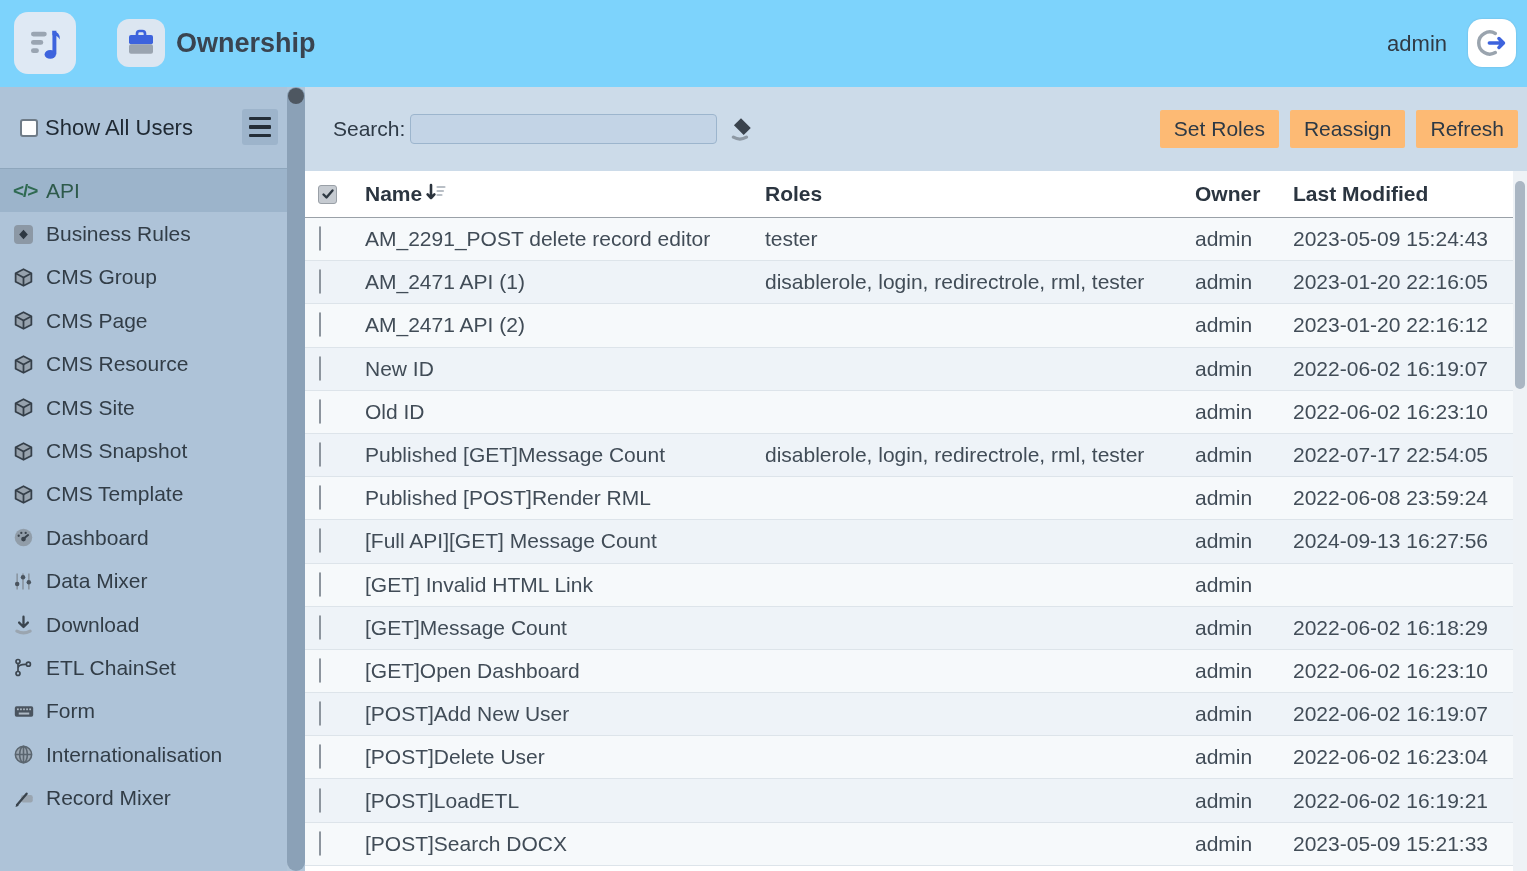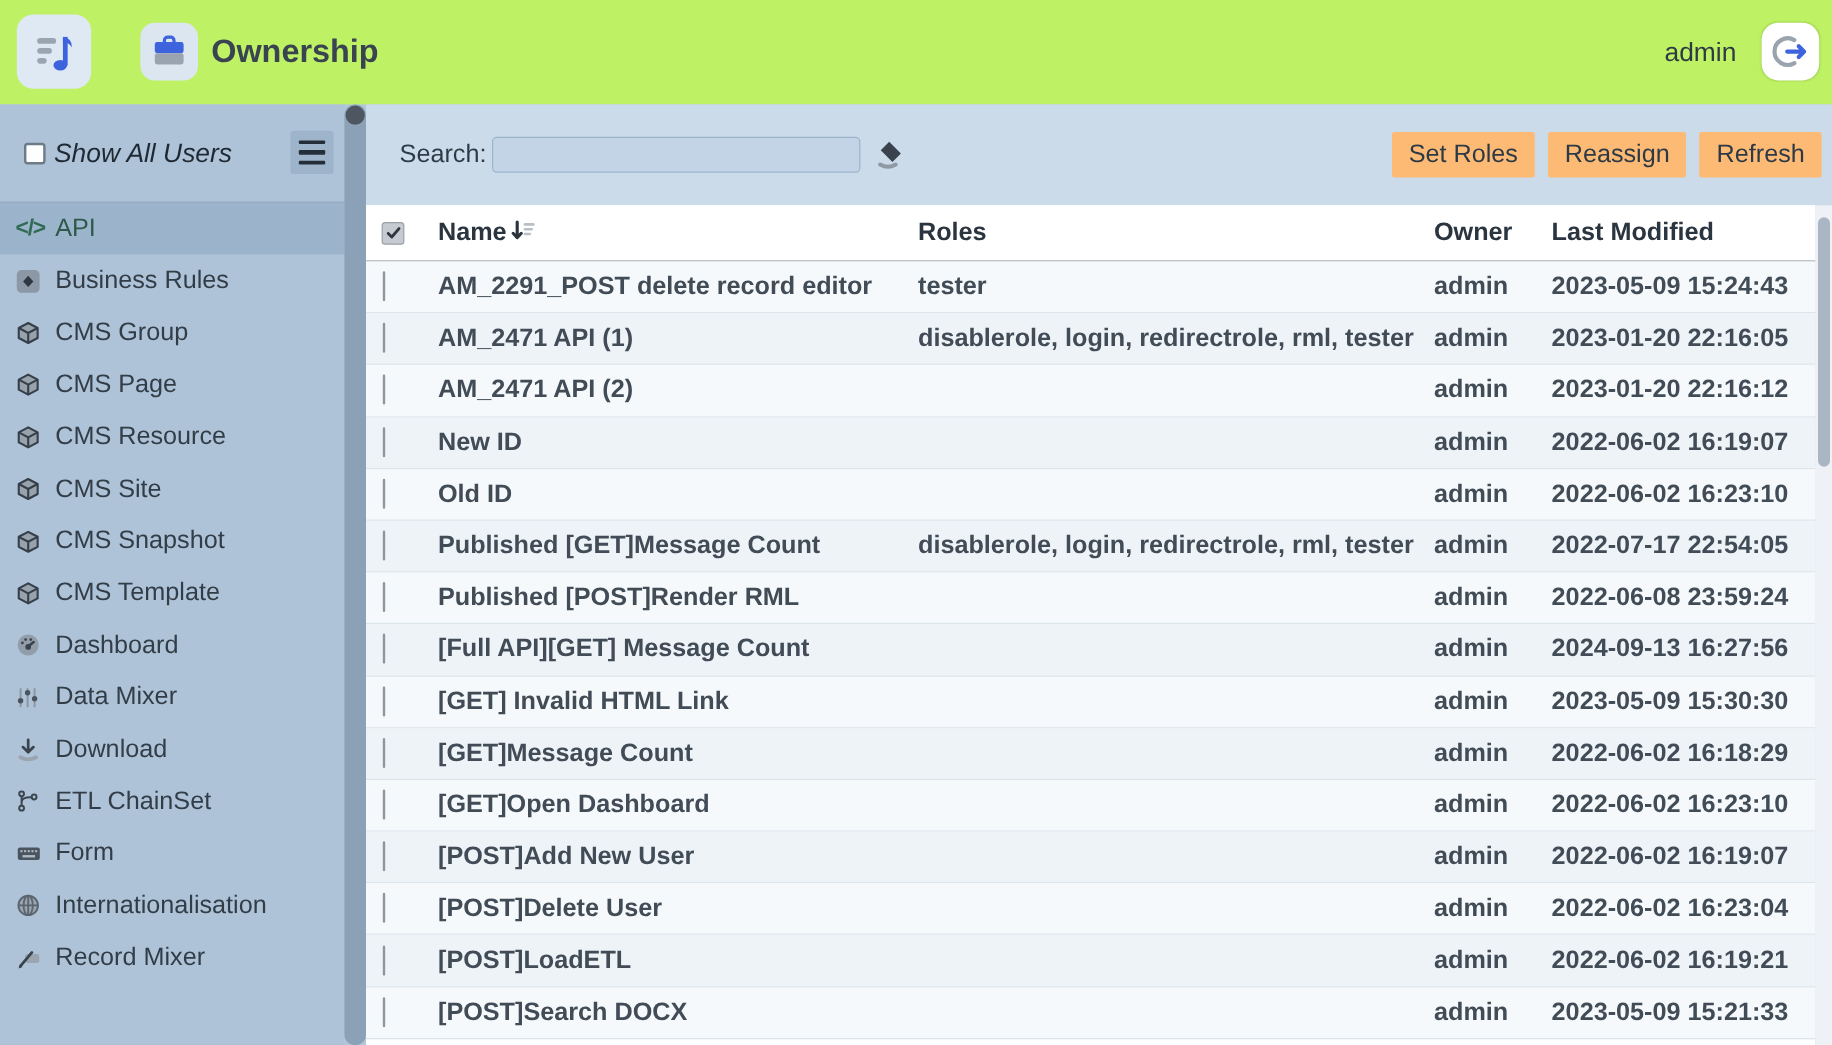"Ownership" .app-header { background: #bef264 -> #7dd3fc }
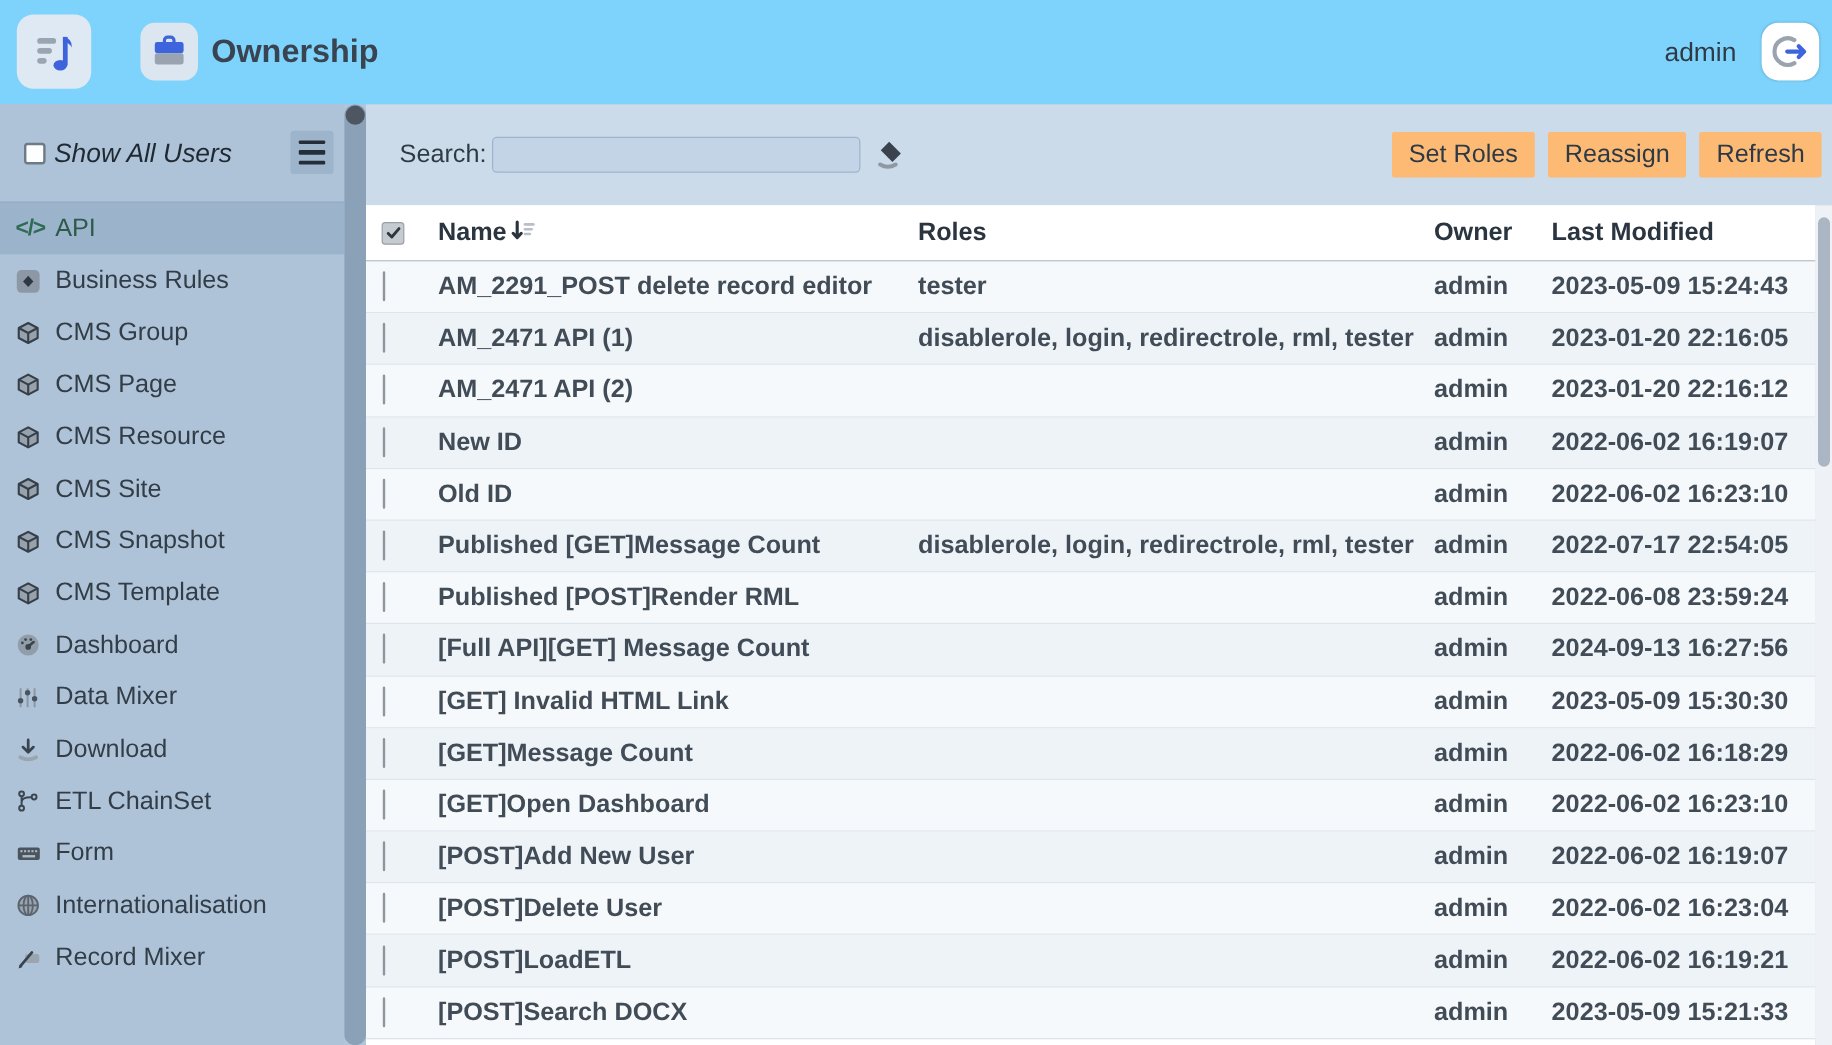"Show All Users" .show-all-label { font-style: italic -> none }
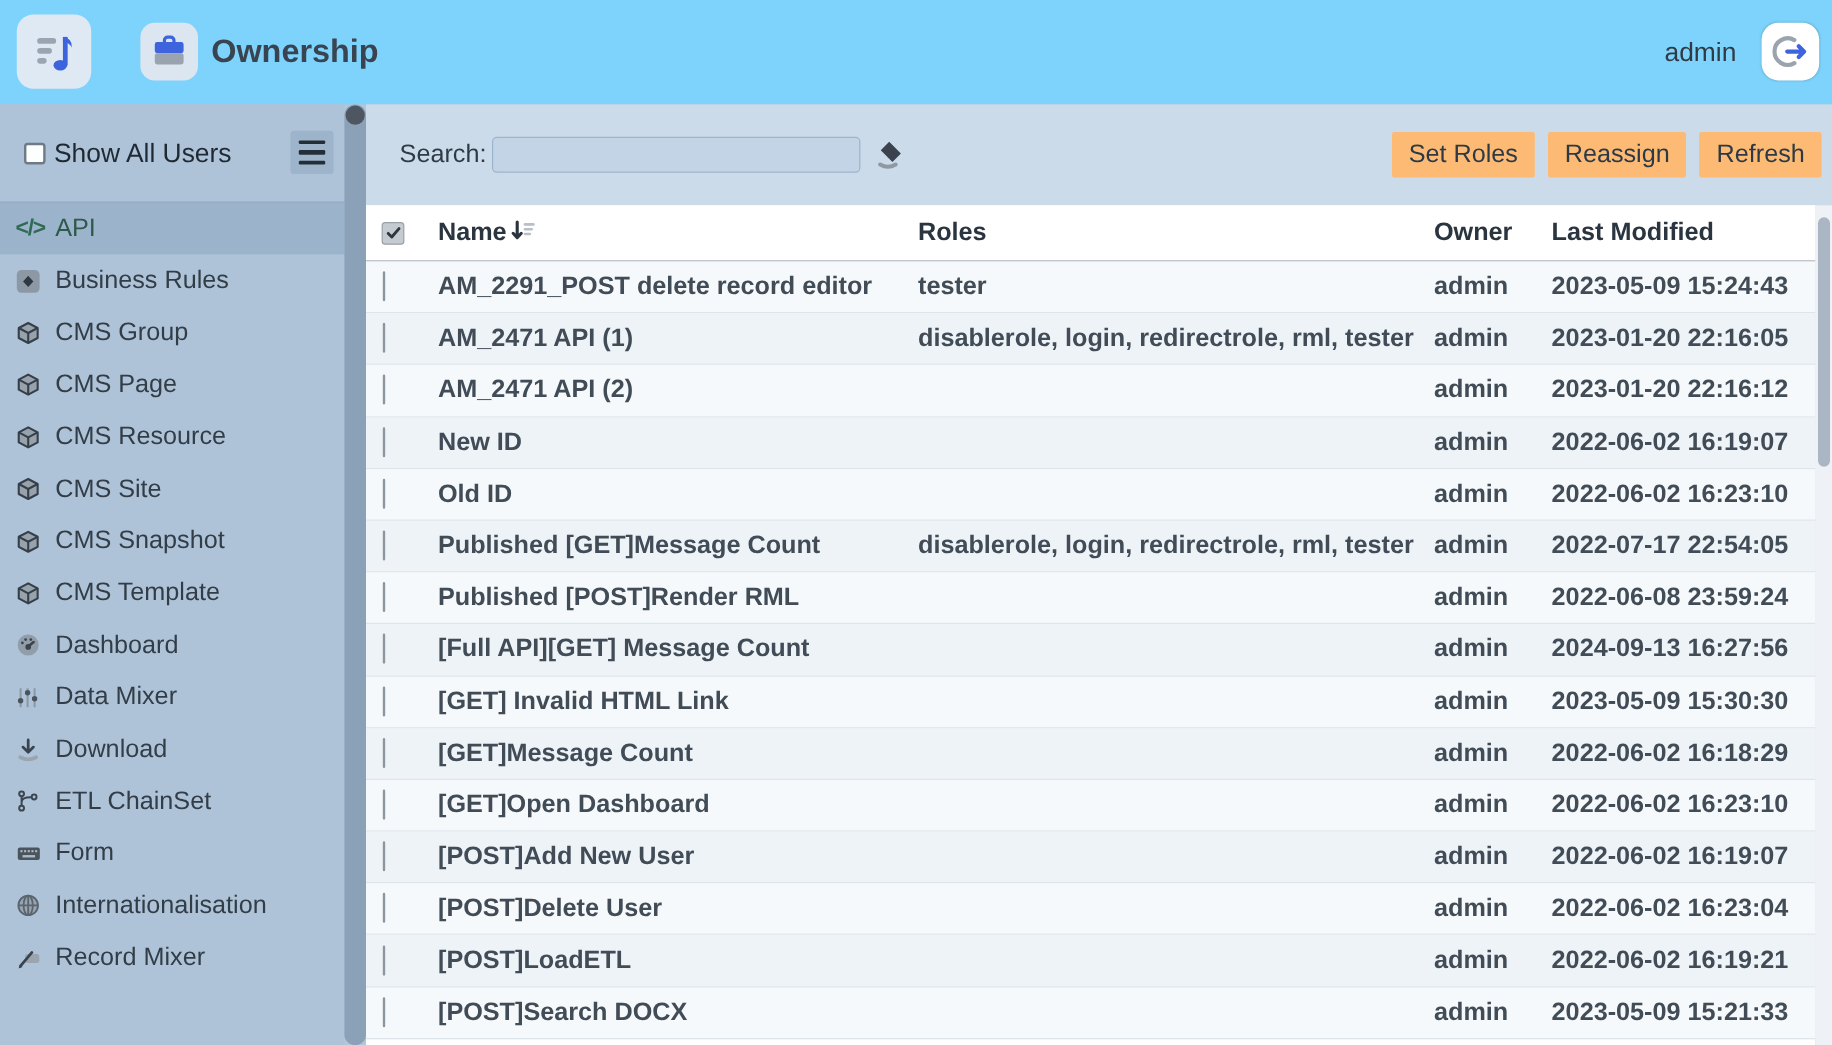"AM_2291_POST delete record editor" .cell { font-weight: bold -> none }
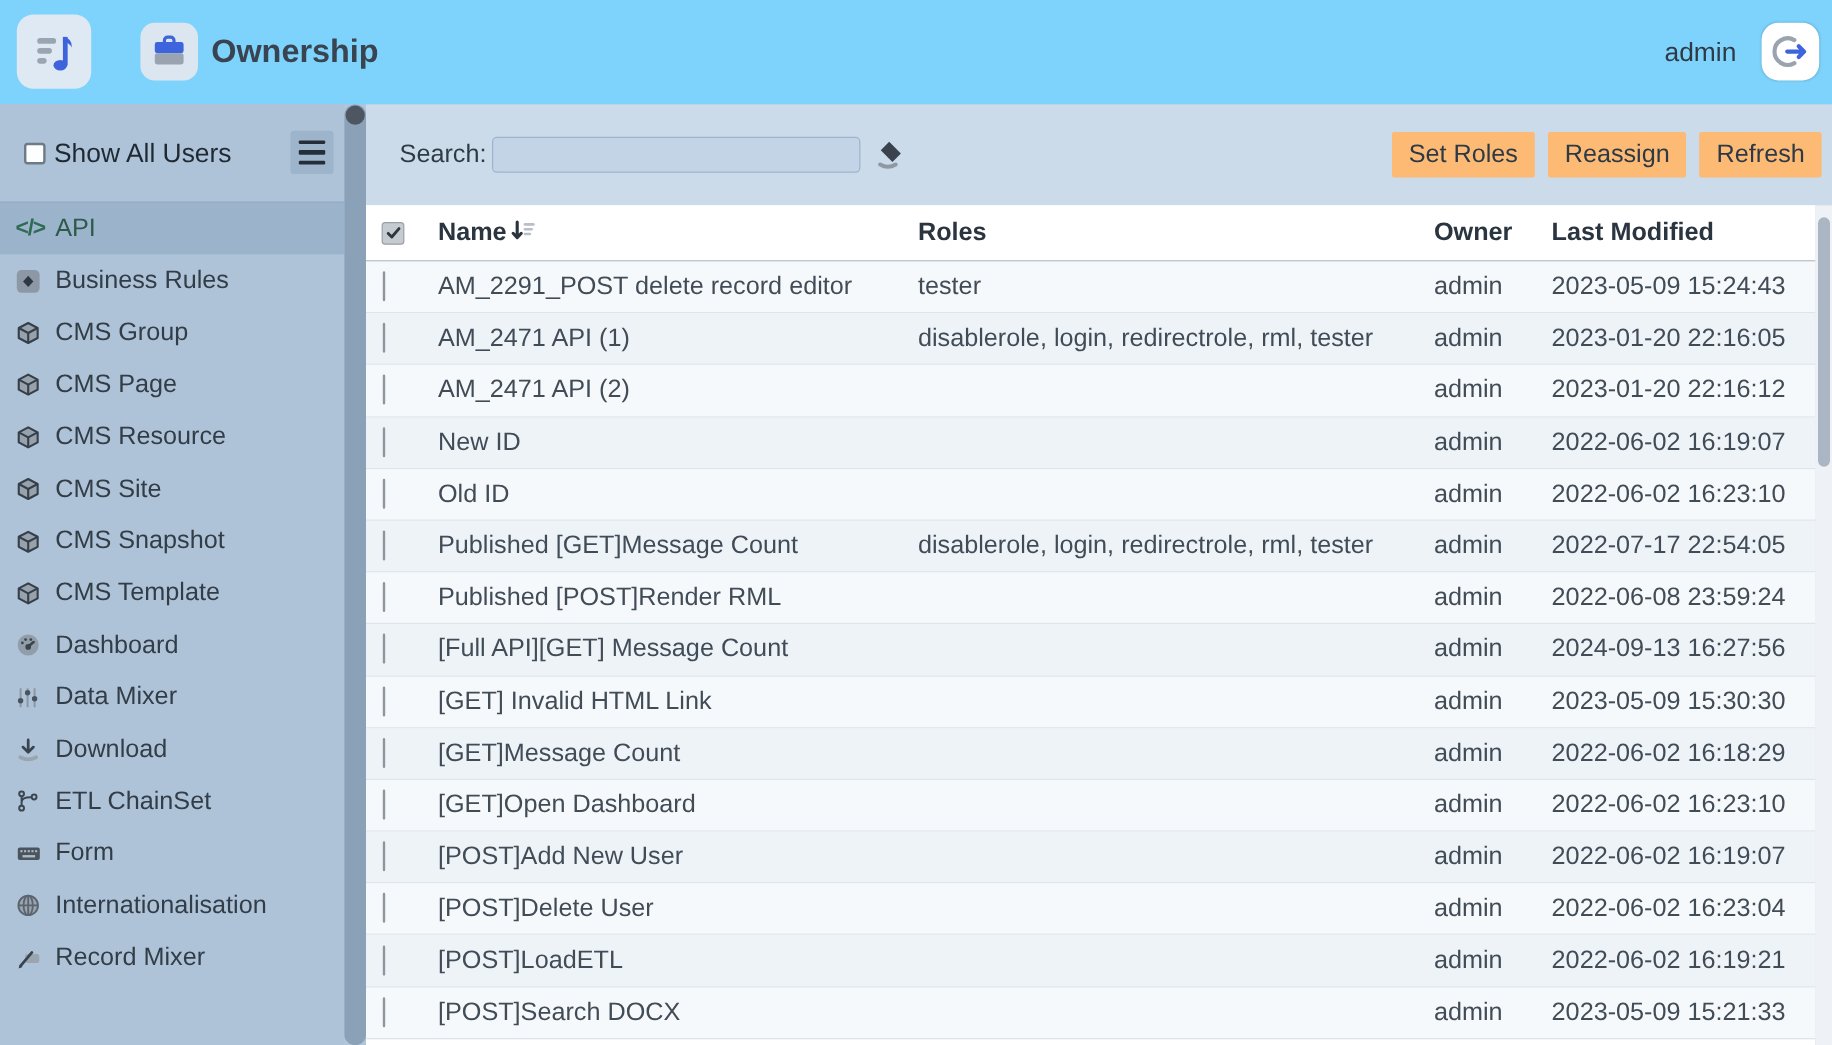"2023-05-09 15:30:30" div.cell { html: <div>2023-05-09 15:30:30</div> -> none }
